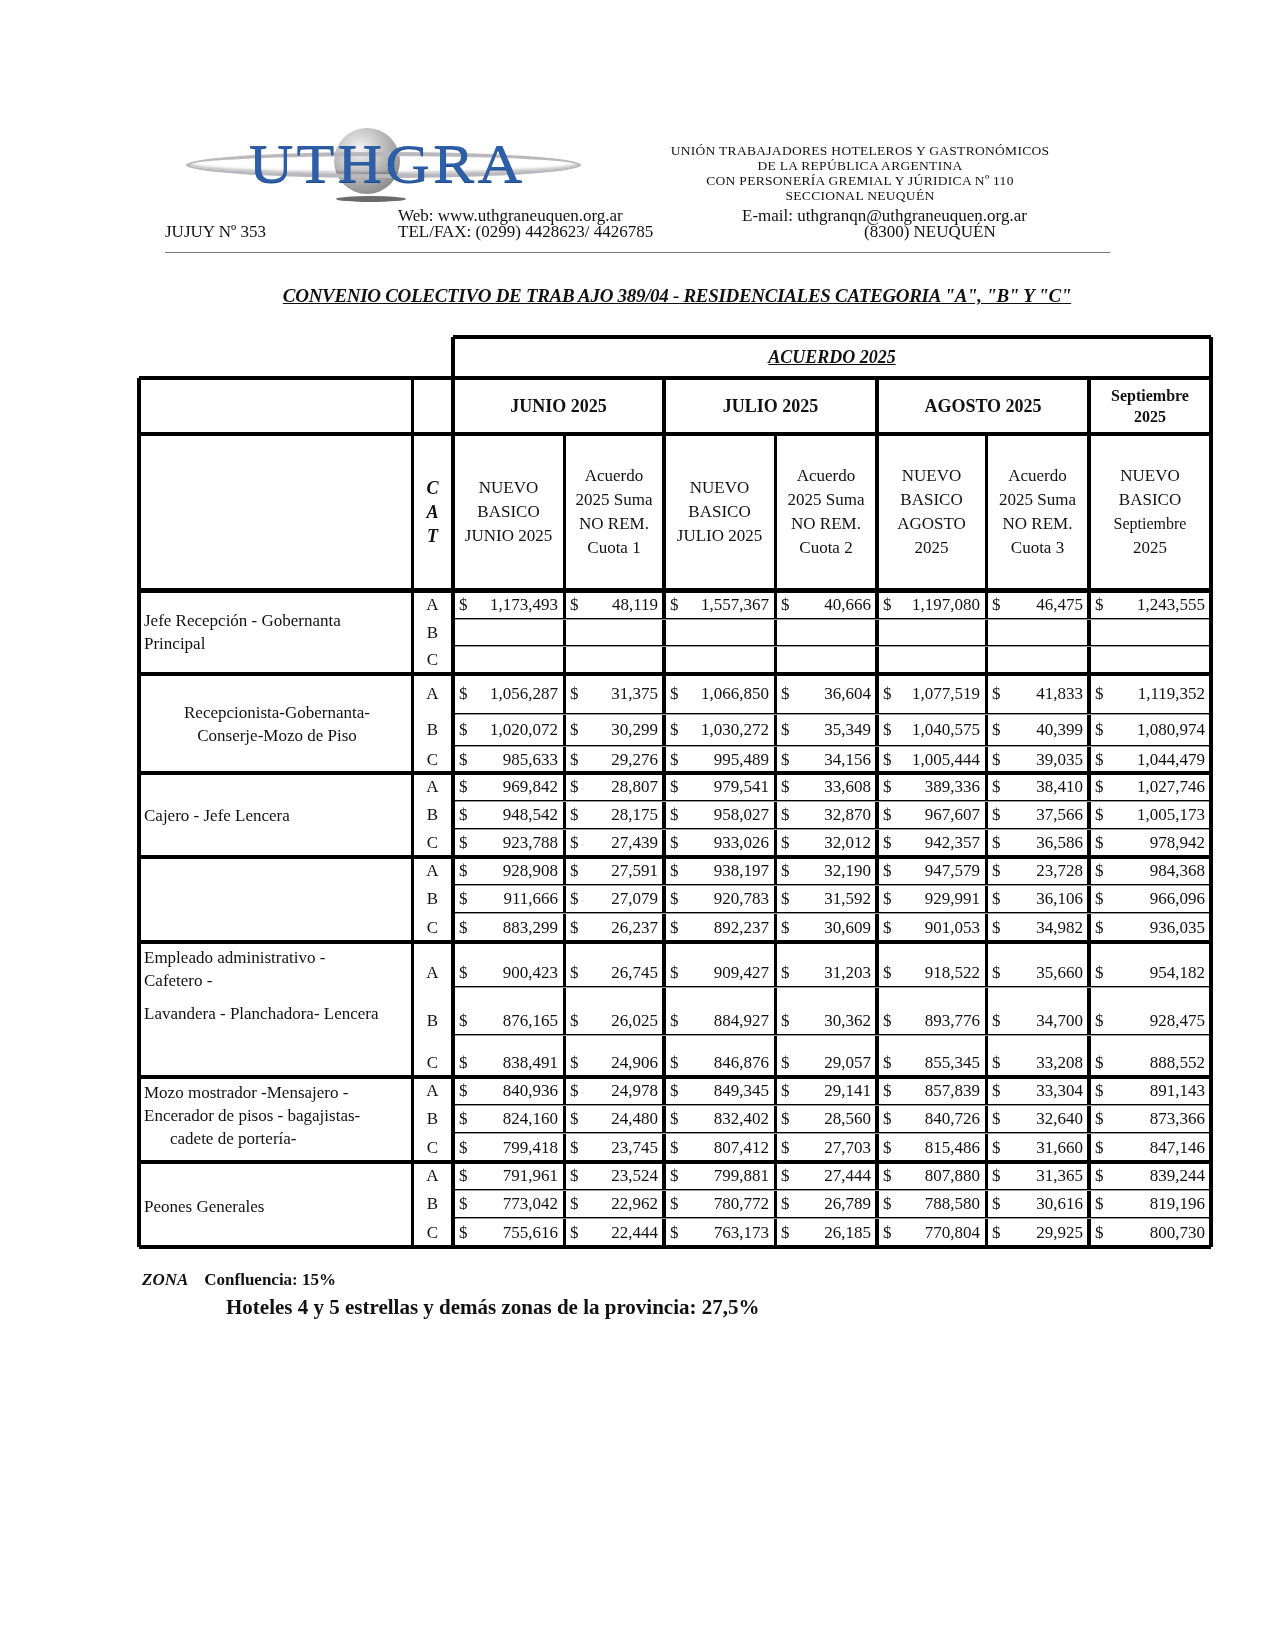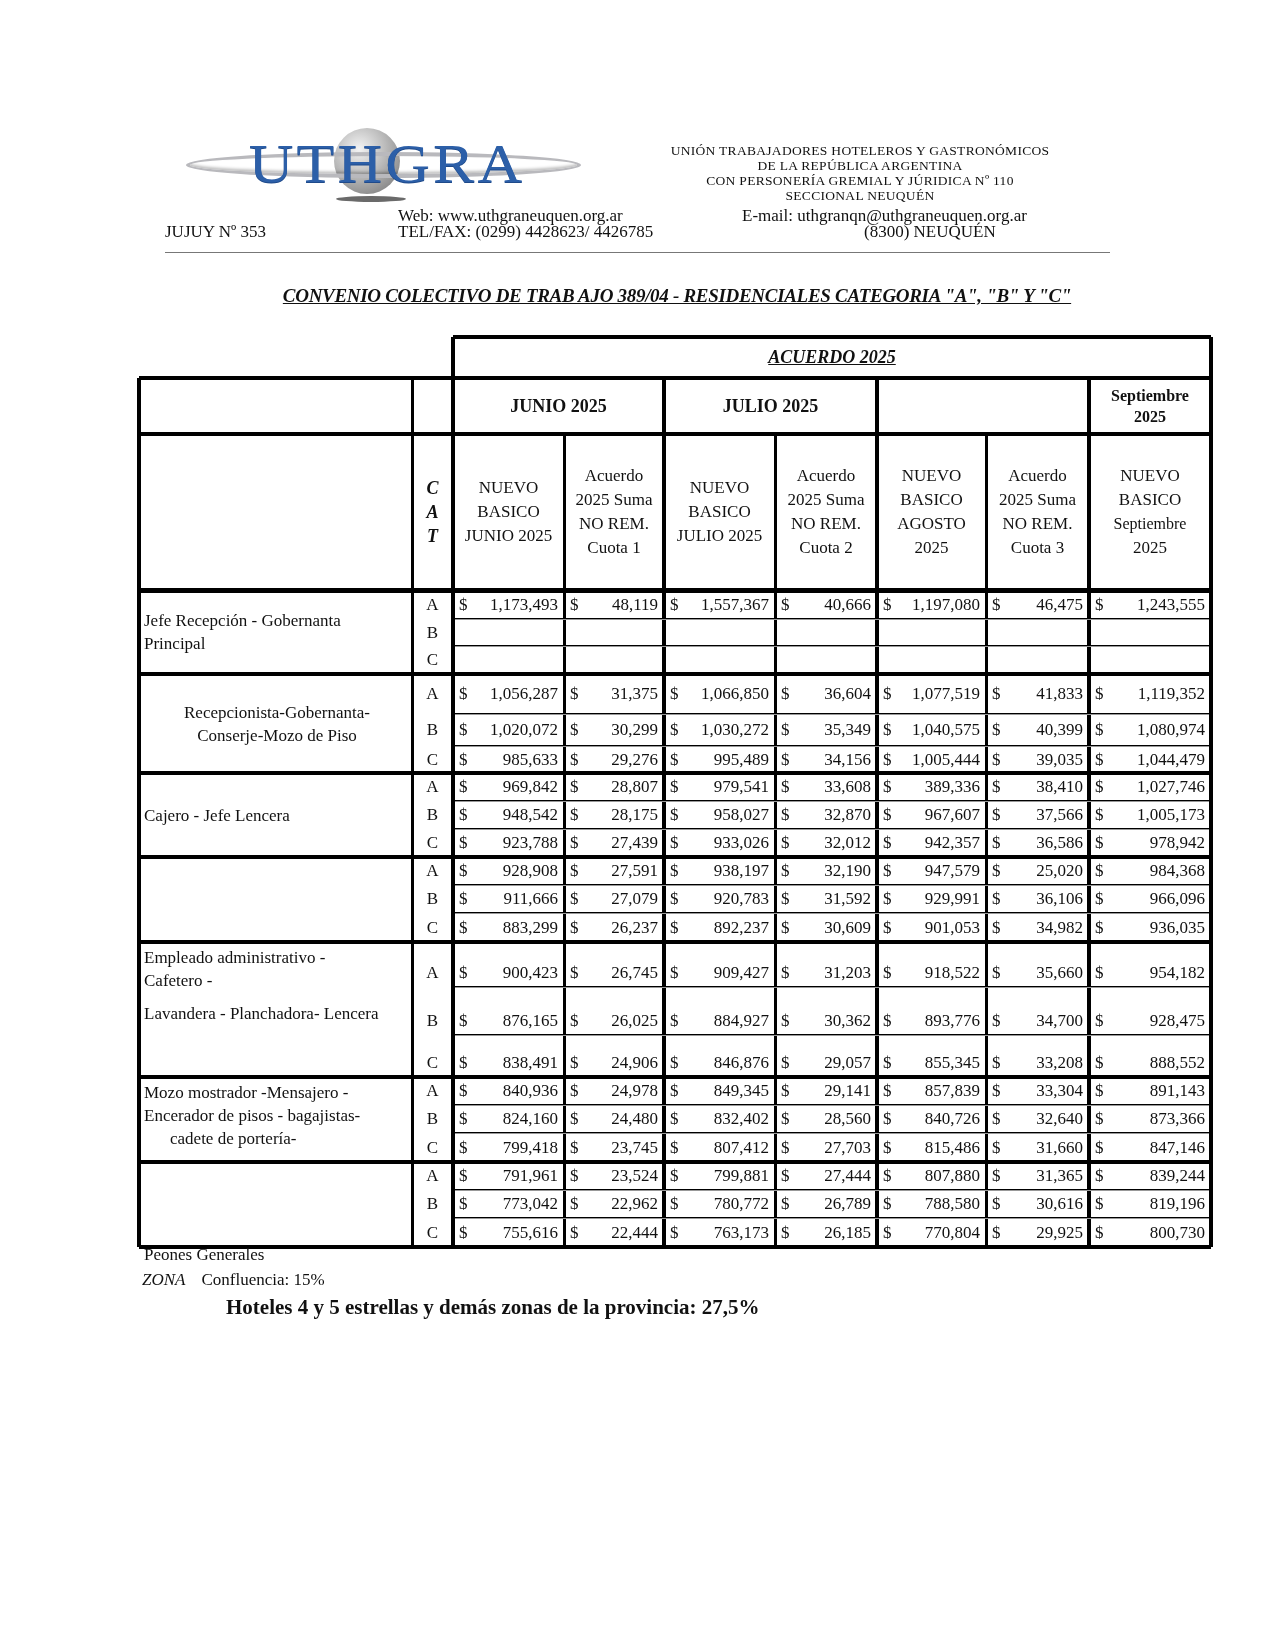"AGOSTO 2025" div.cell { html: none -> <div>AGOSTO 2025</div> }
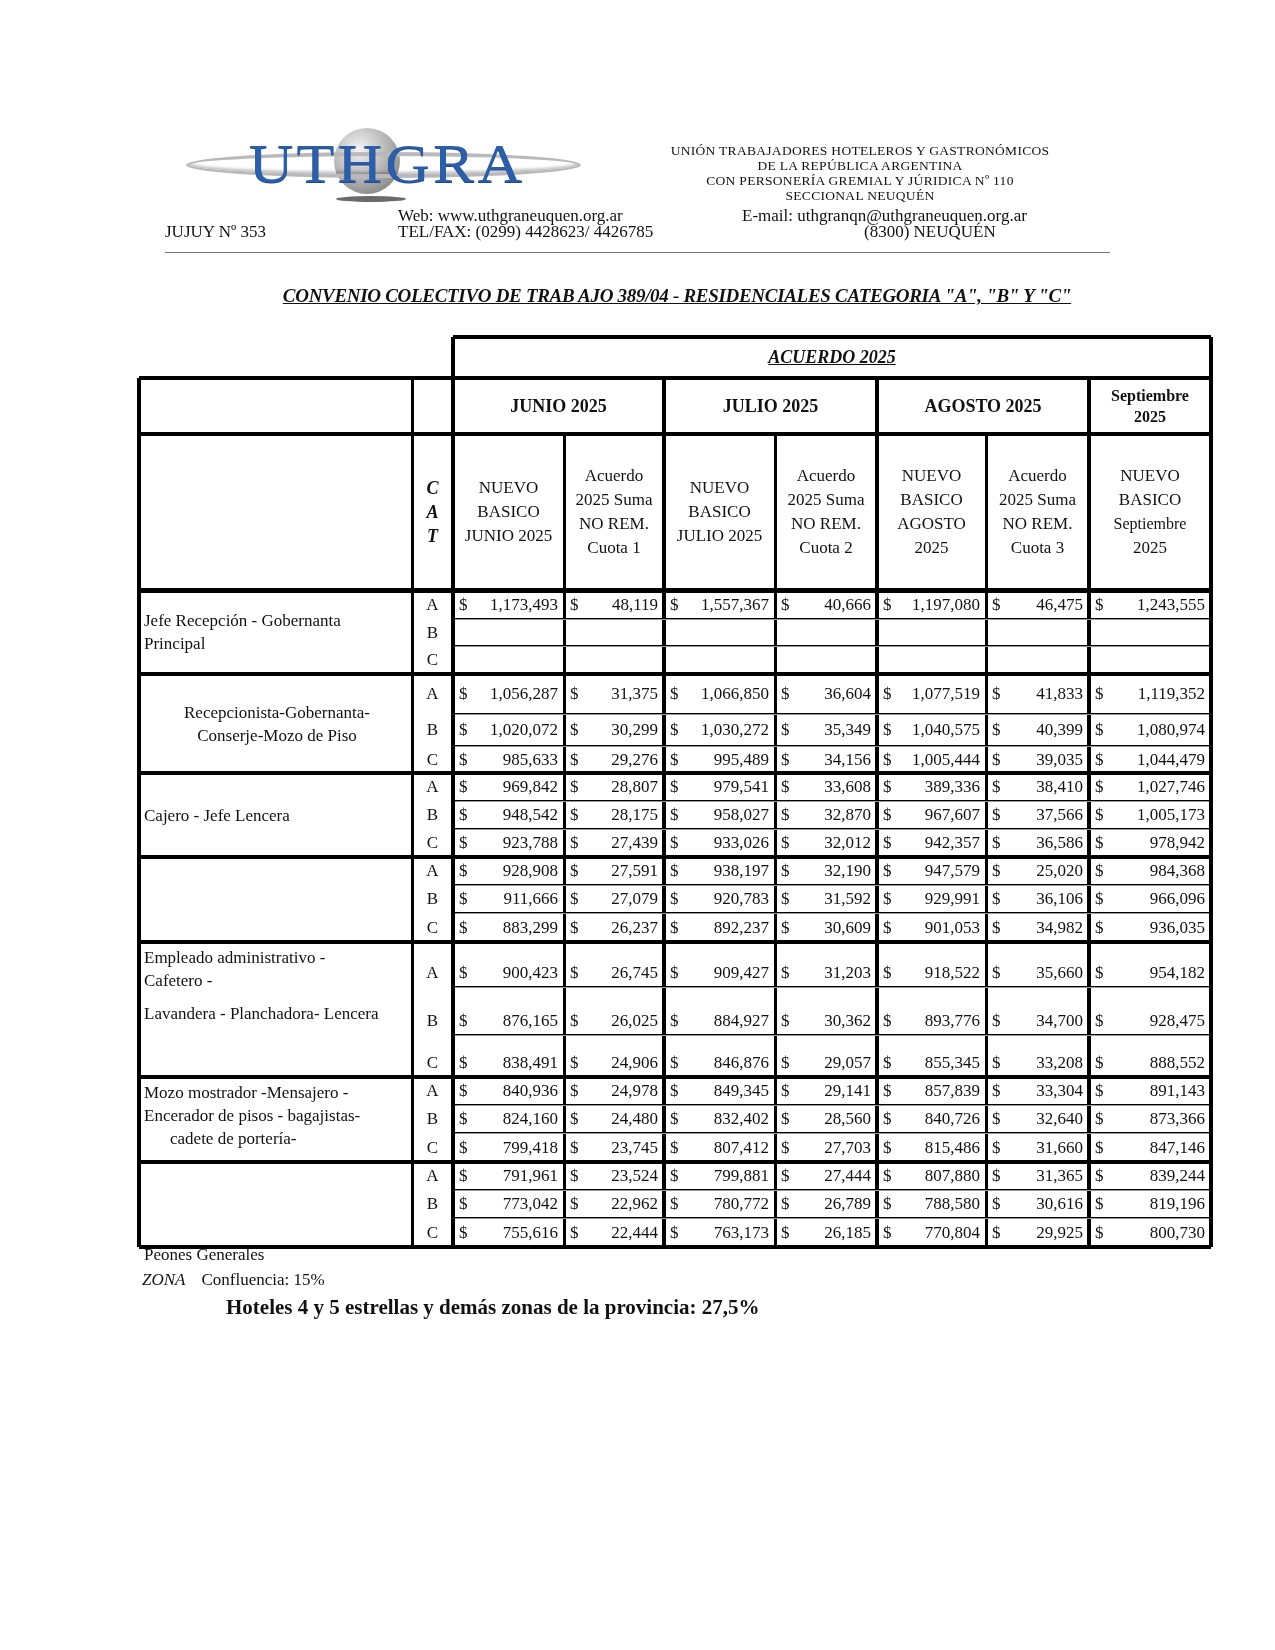"25,020" span.amt { text: 25,020 -> 23,728 }
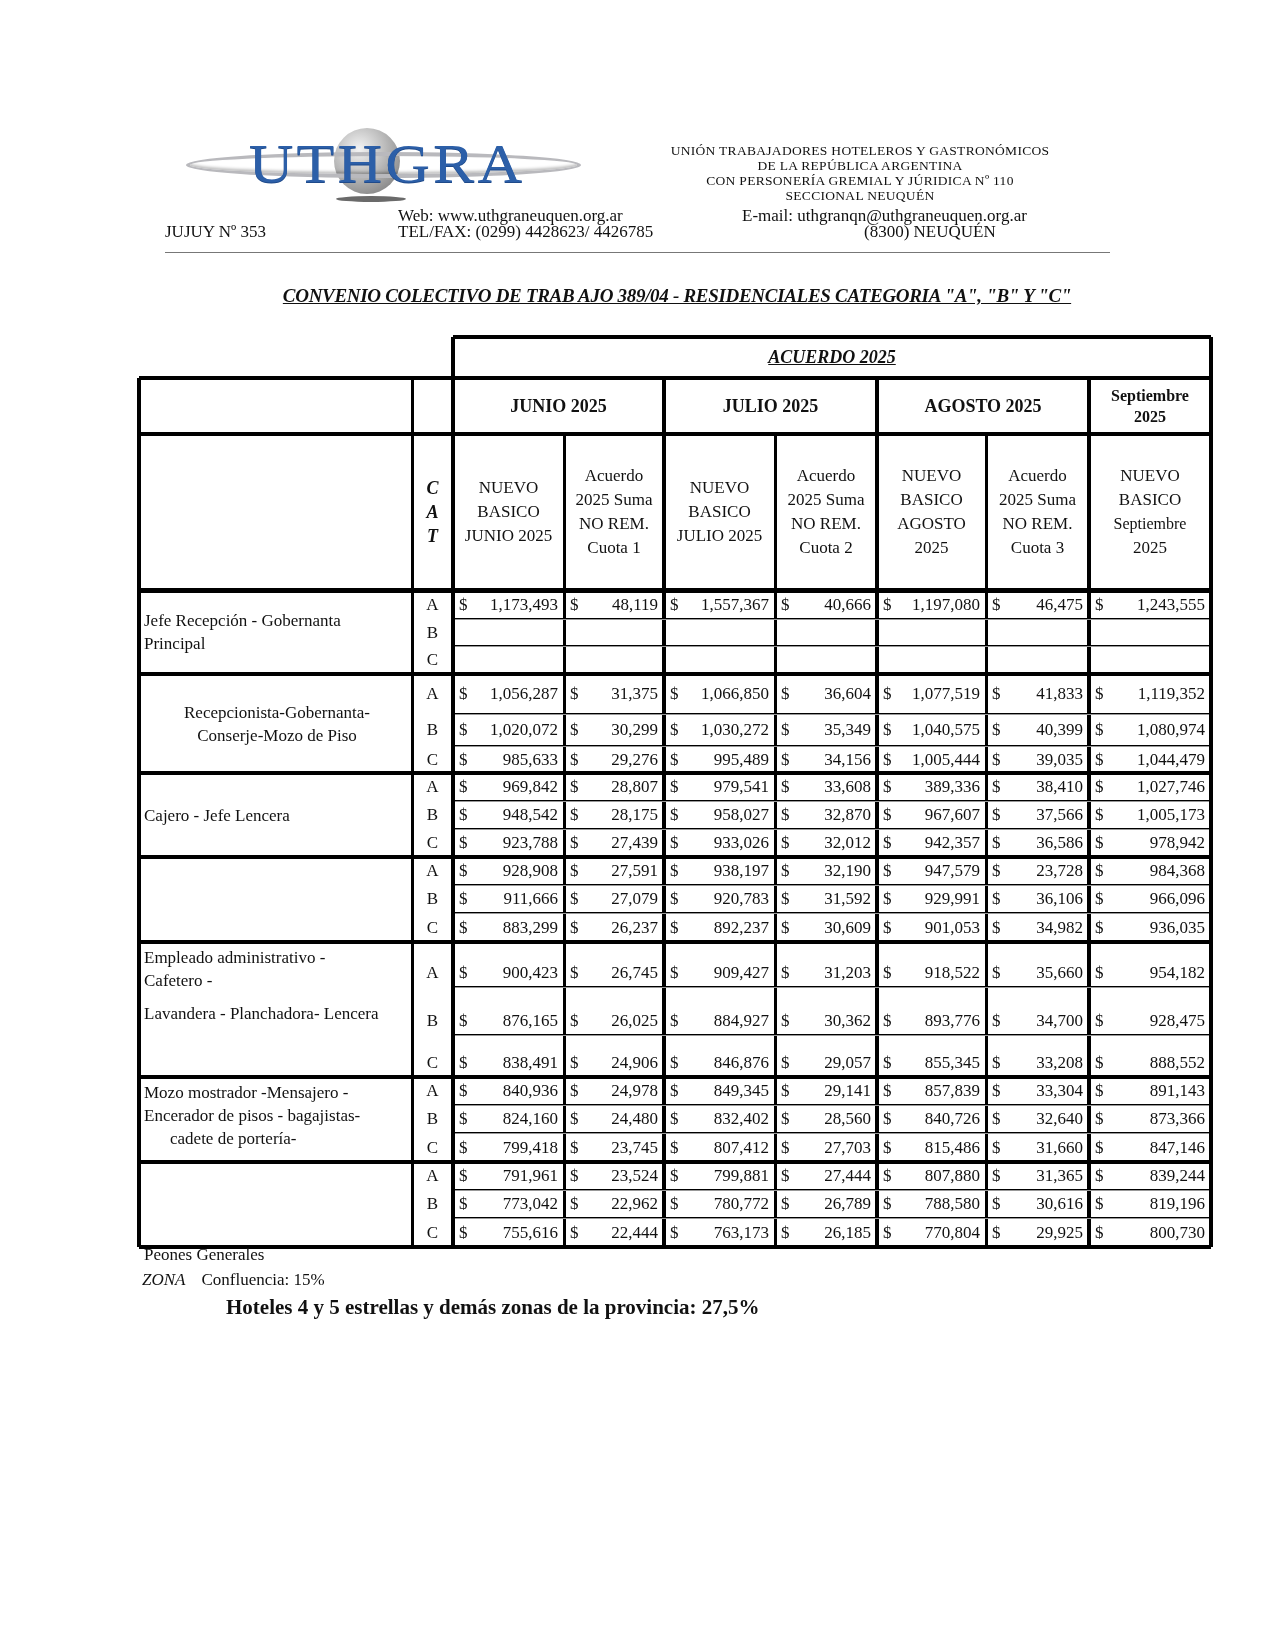"Peones Generales" div.group-label { justify-content: flex-end -> center; top: 843px -> 824px }
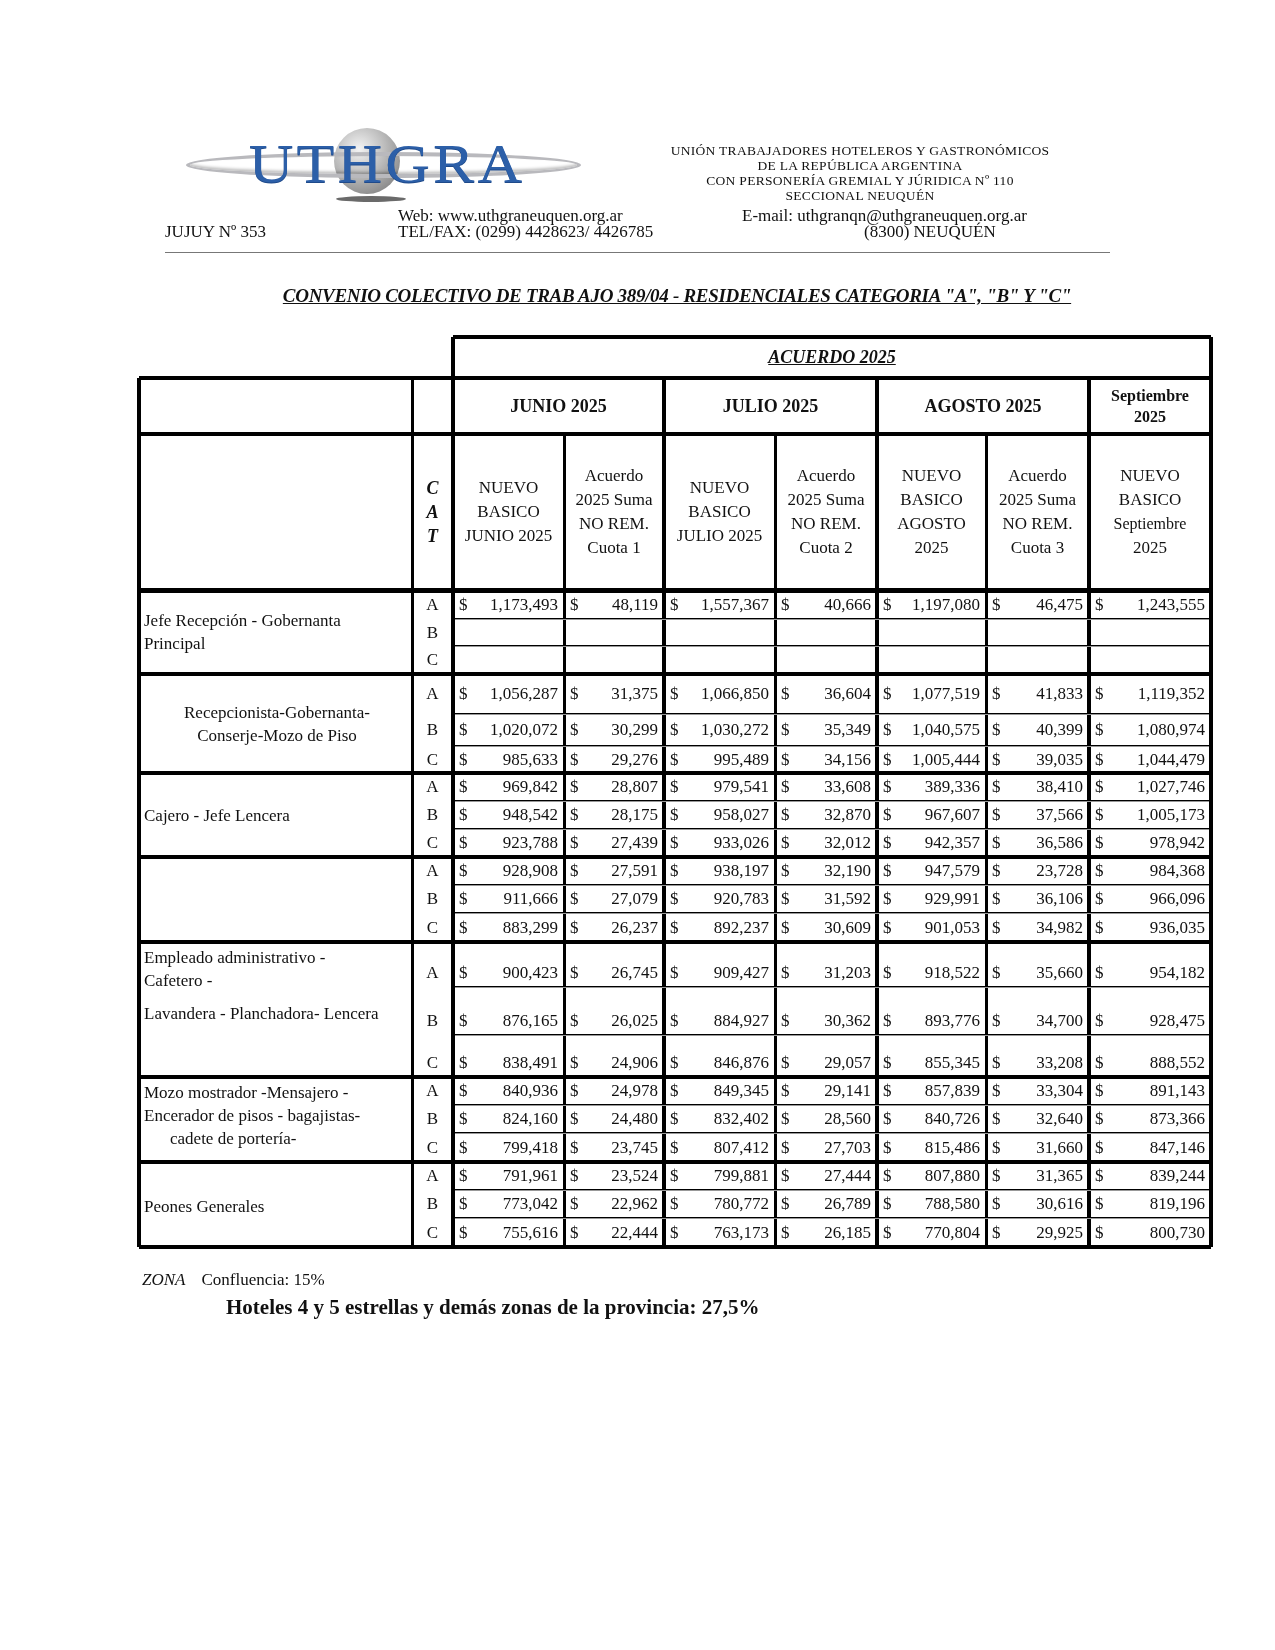"ZONA Confluencia: 15%" .zona { font-weight: normal -> bold }
